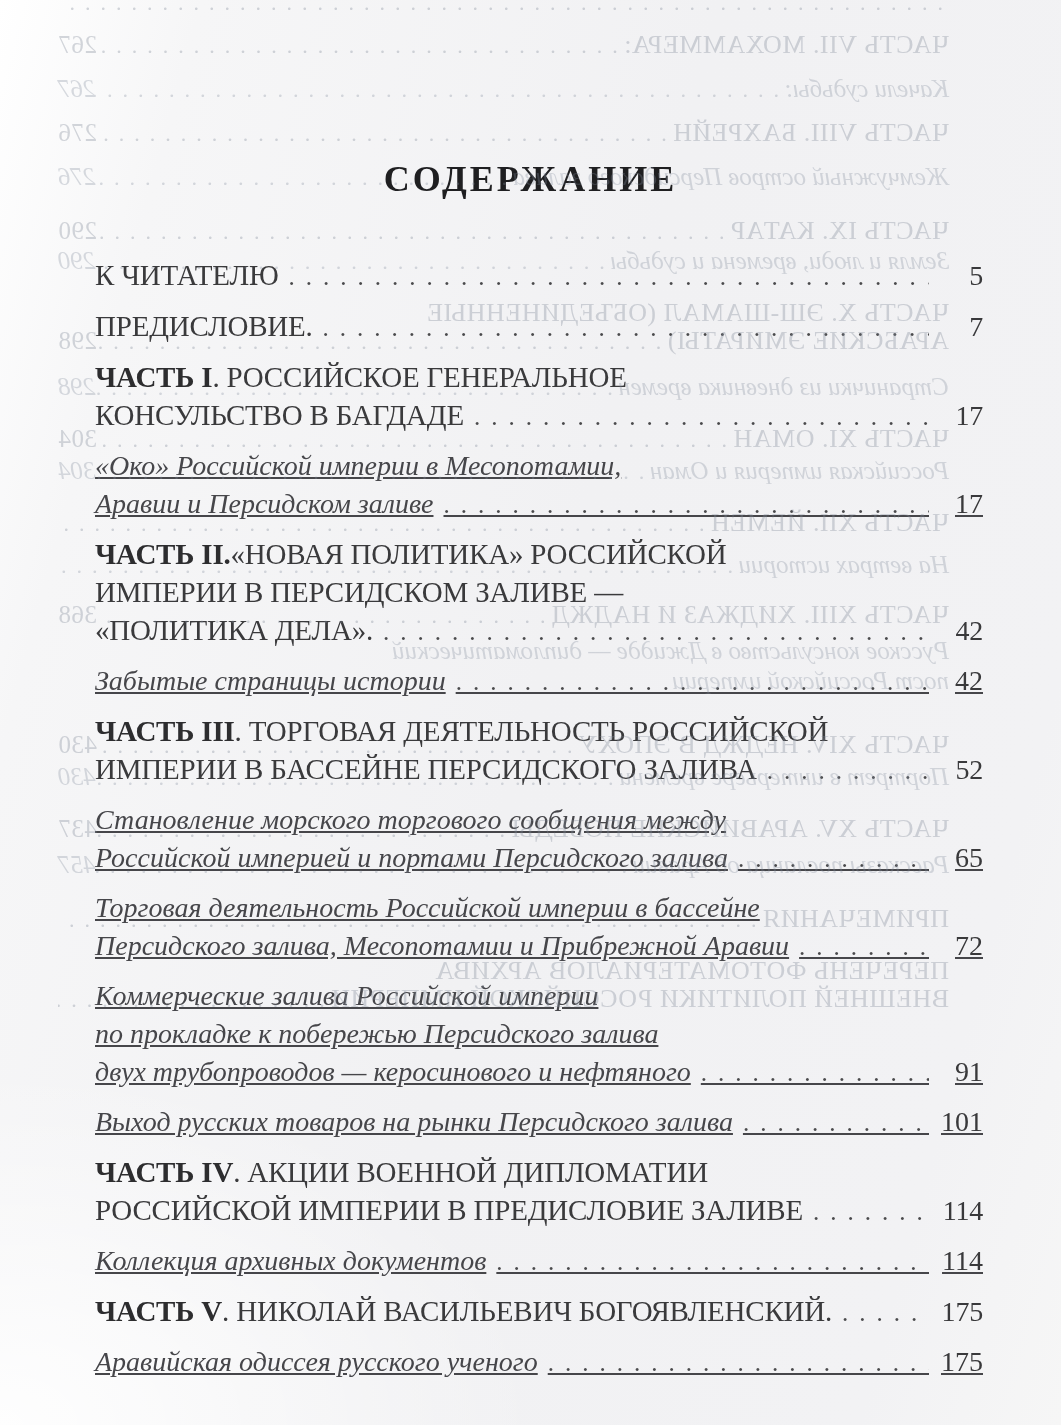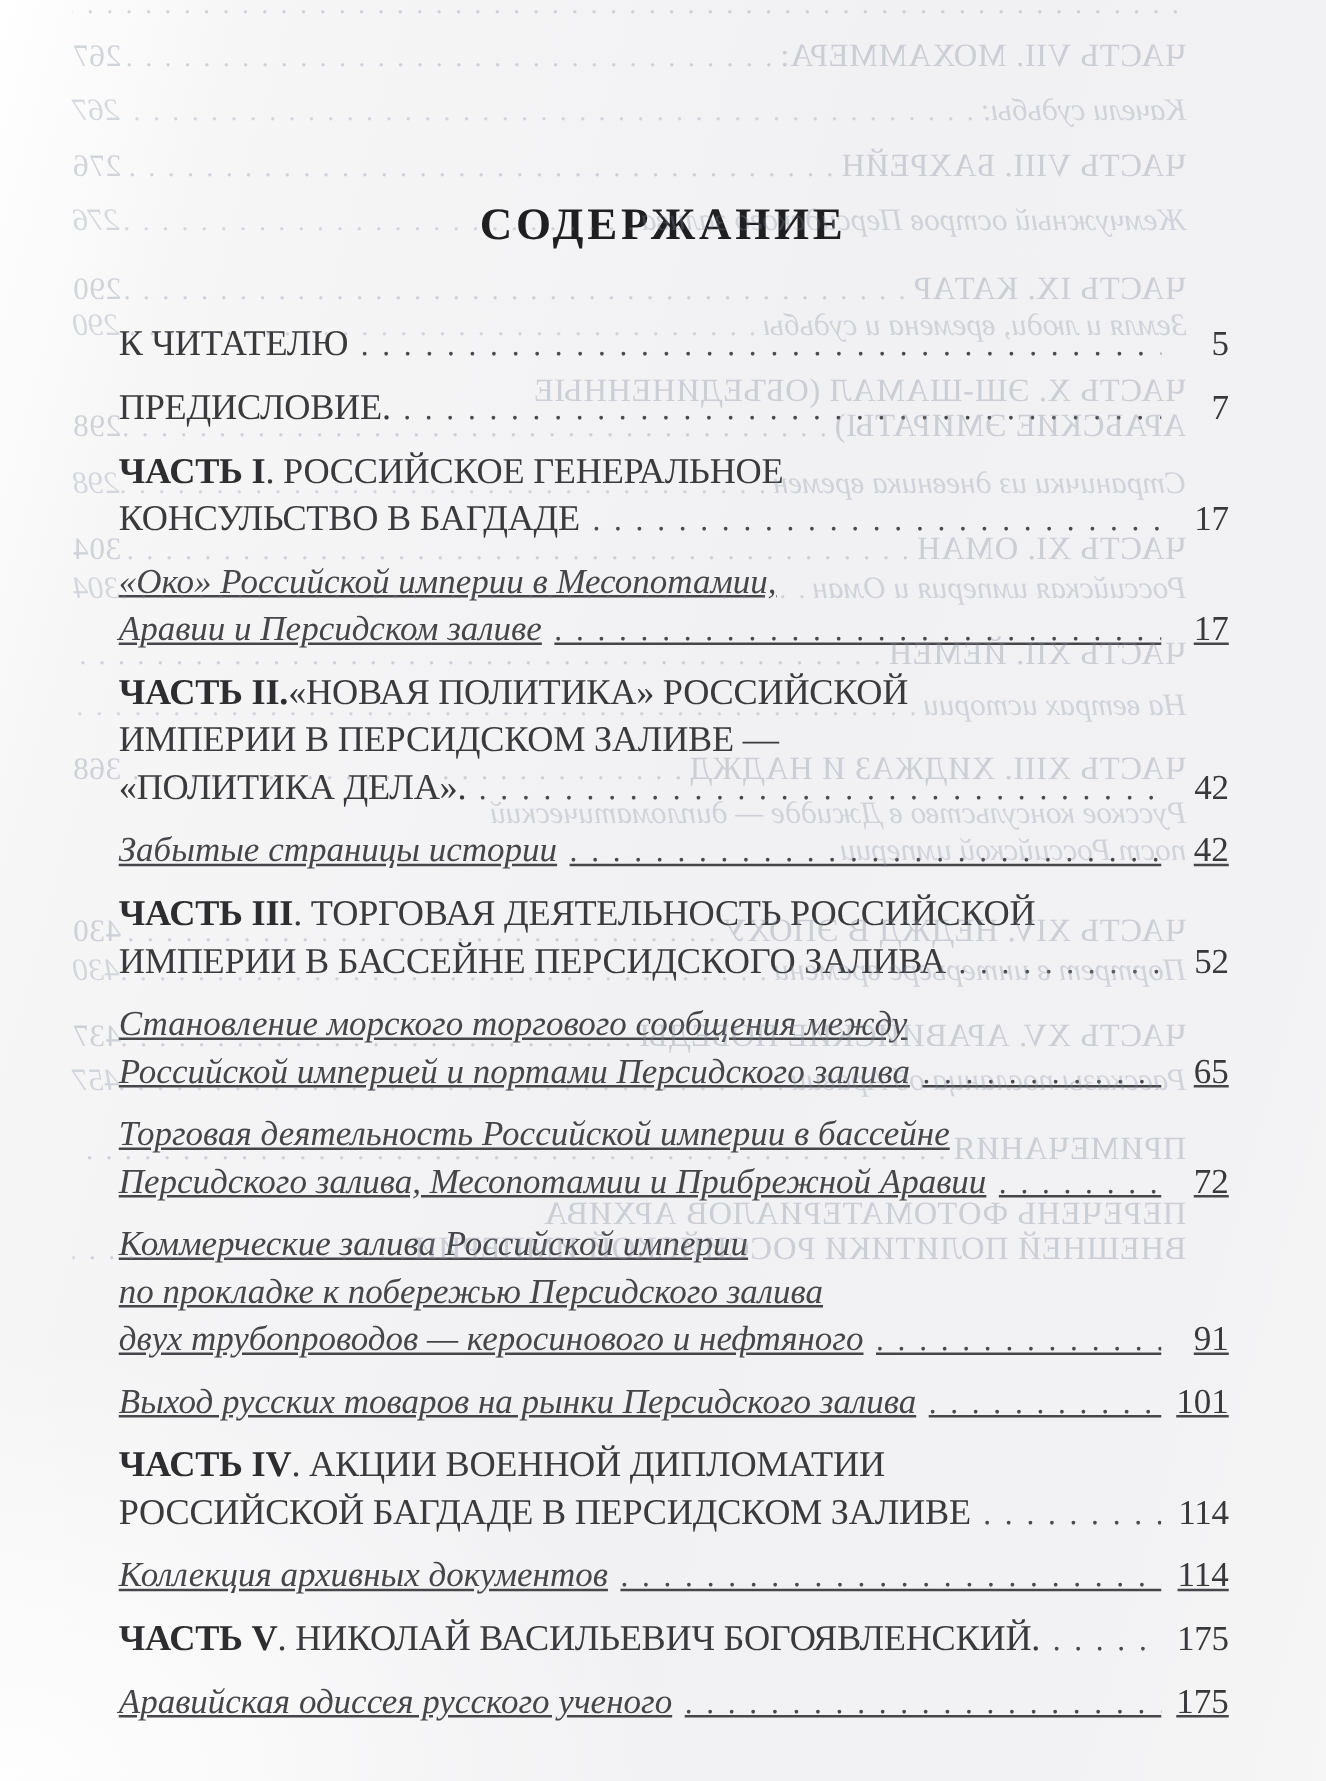"РОССИЙСКОЙ БАГДАДЕ В ПЕРСИДСКОМ ЗАЛИВЕ" span.txt { text: БАГДАДЕ В ПЕРСИДСКОМ -> ИМПЕРИИ В ПРЕДИСЛОВИЕ }
